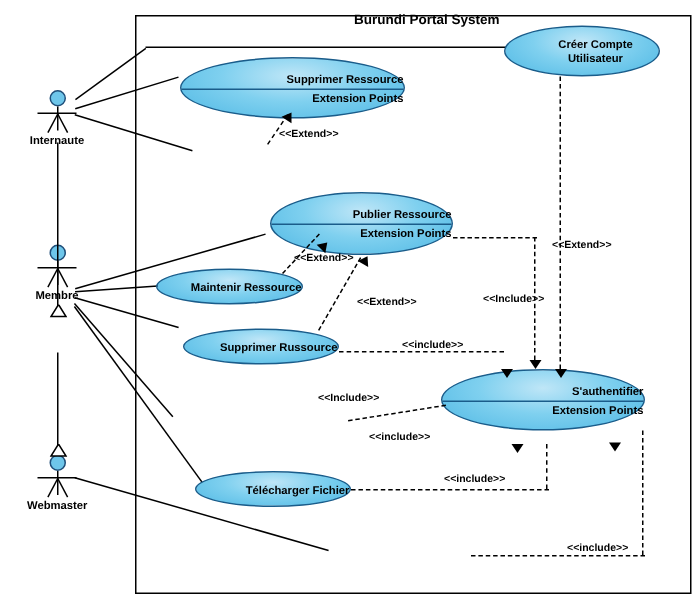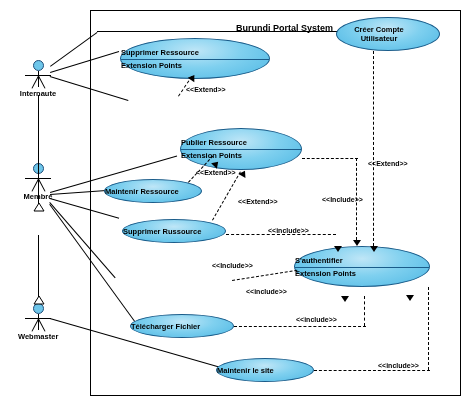"Burundi Portal System" div.sys-title { top: 23px -> 8px }
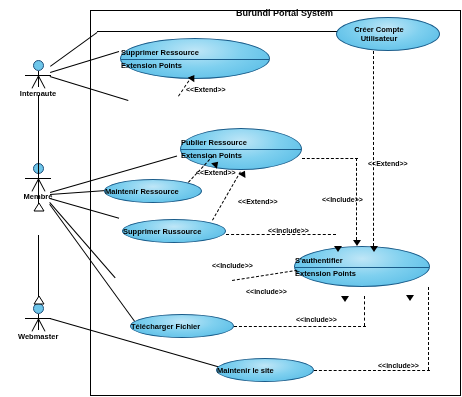"Créer Compte Utilisateur" .uc { align-items: flex-start -> flex-end }
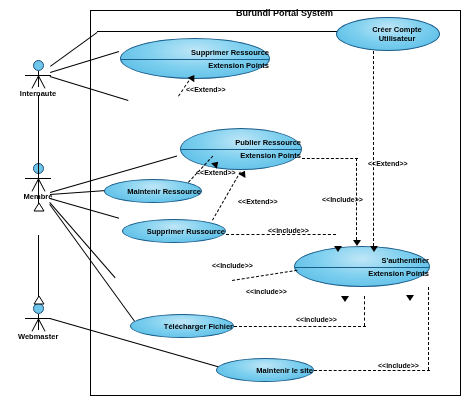"Maintenir le site" div.uc { html: <div> <div>Maintenir le site</div> </div> -> none }
